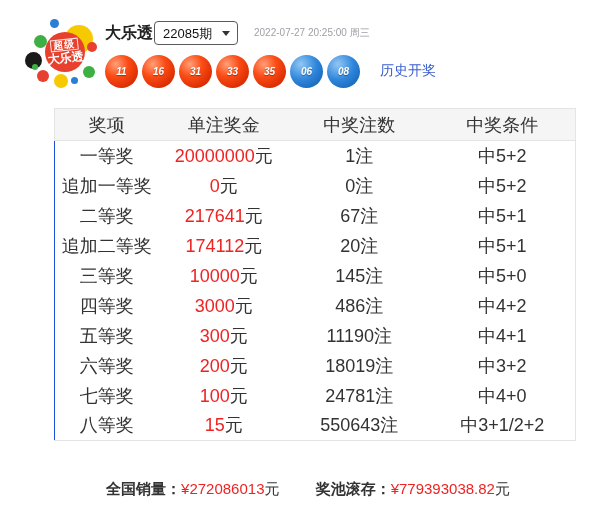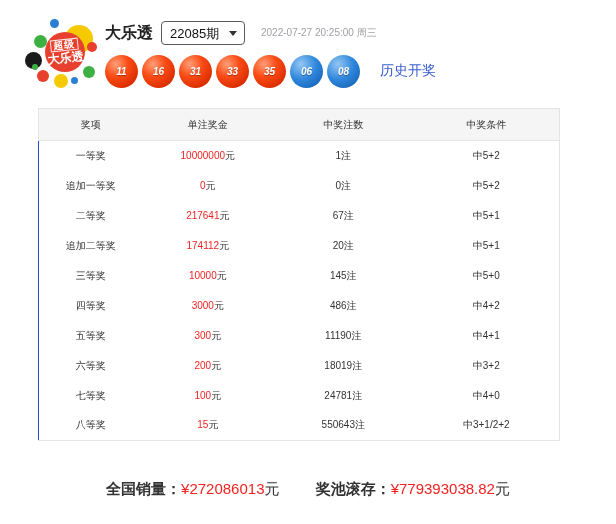"22085期" .select-wrap { margin-left: 8px -> 1px }
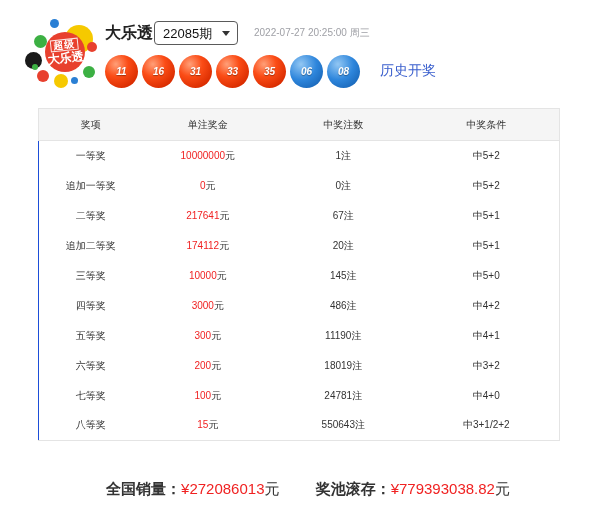"奖项" .prize-table { font-size: 10px -> 18px; left: 38px -> 54px }
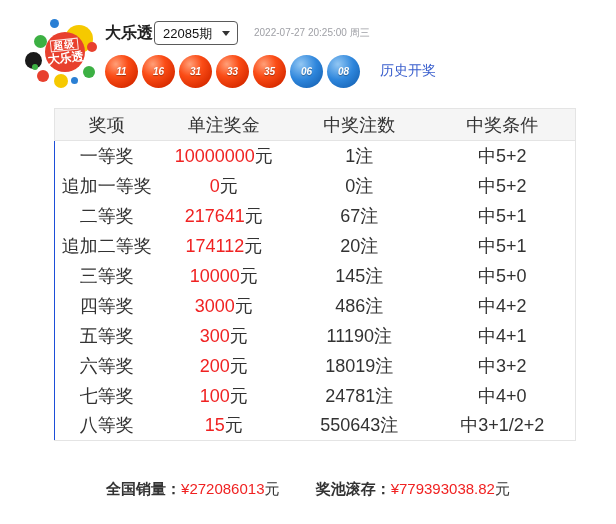"10000000" span.amount-num { text: 10000000 -> 20000000 }
